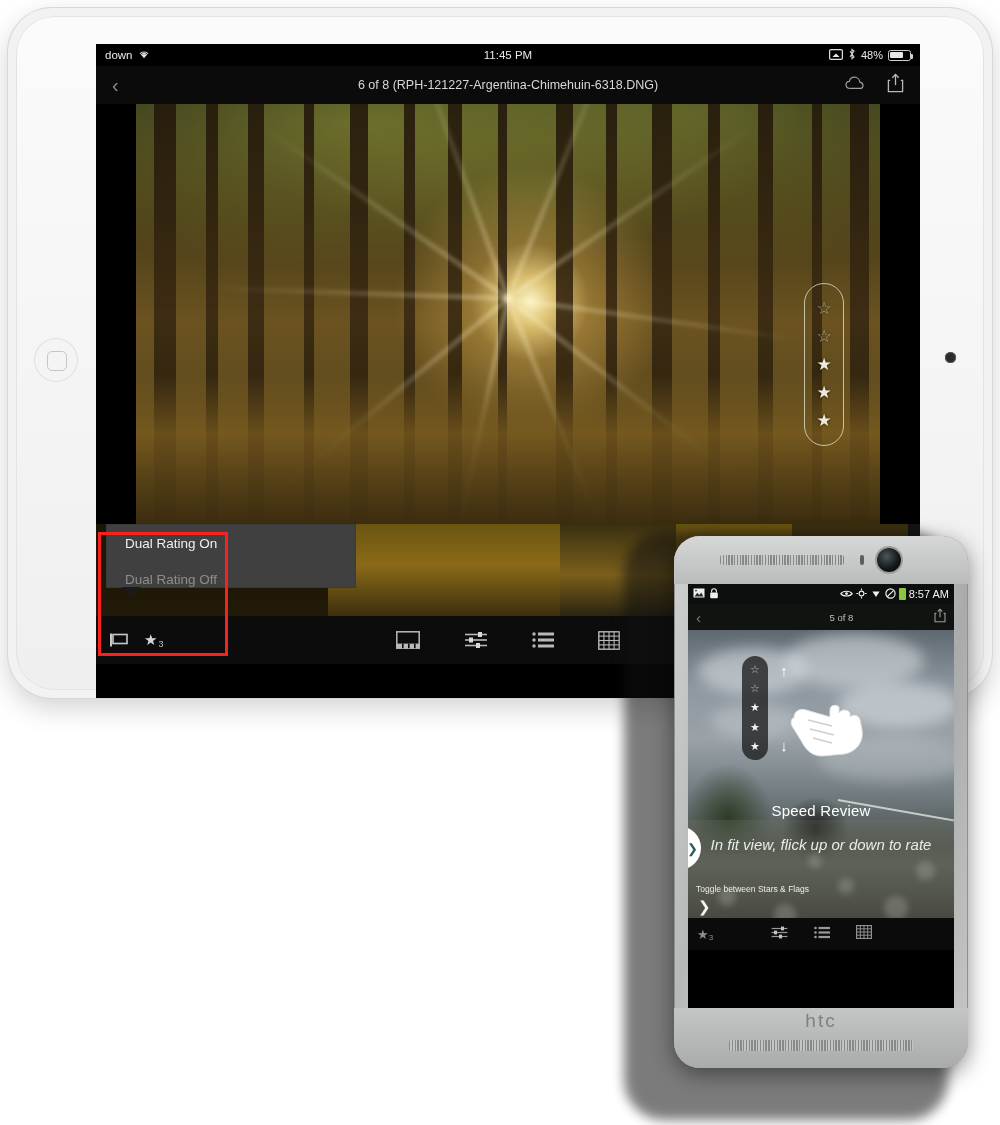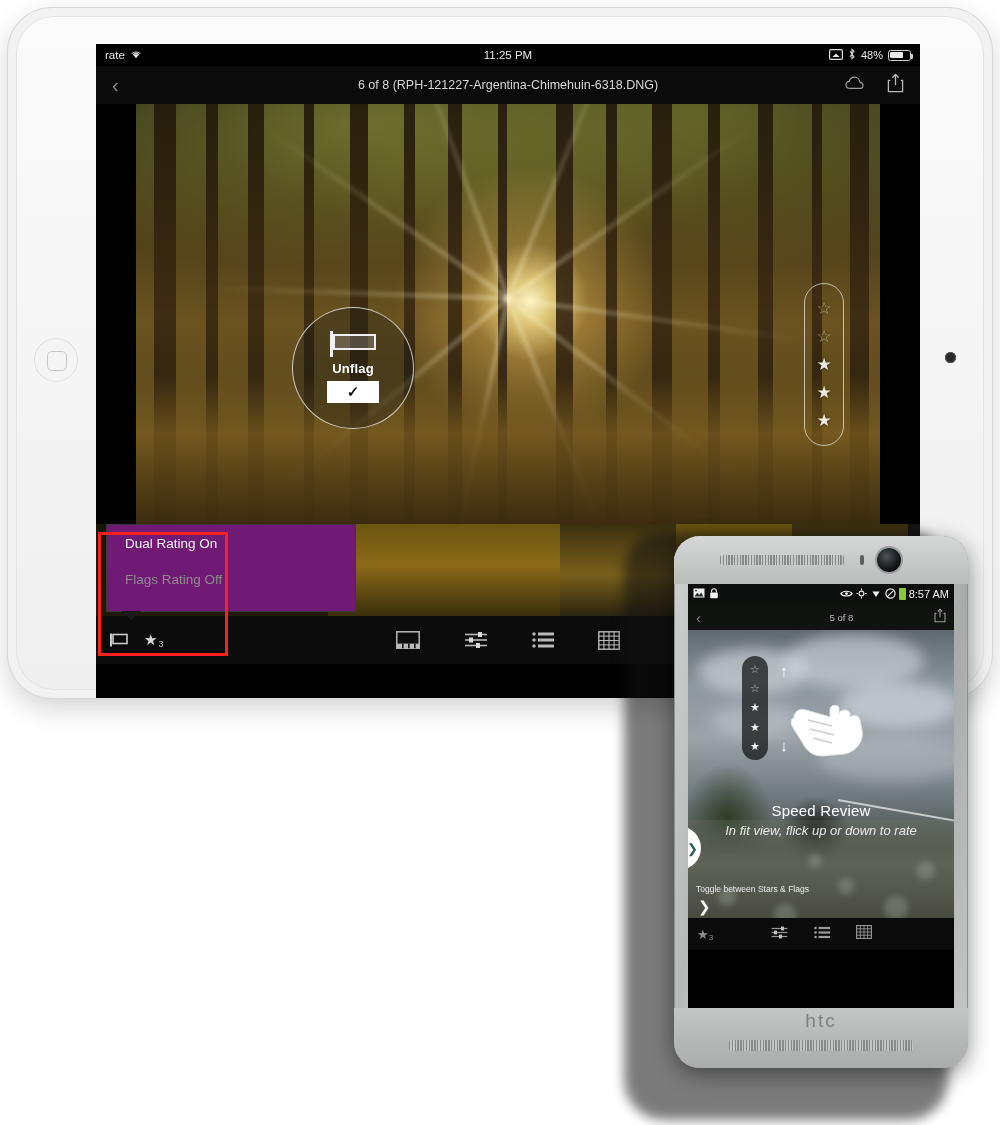"rate" span { text: rate -> down }
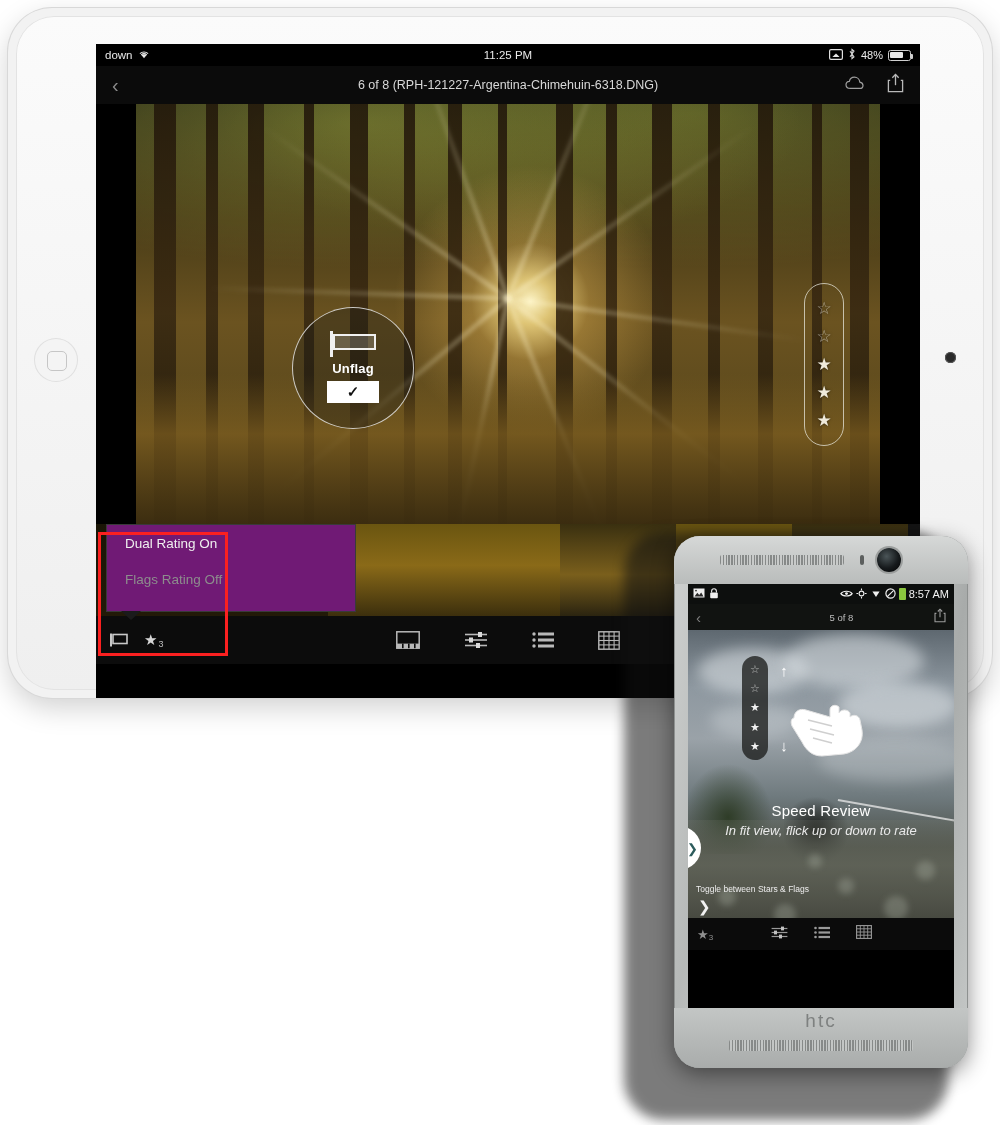"11:25 PM" div.center { text: 11:25 -> 11:45 }
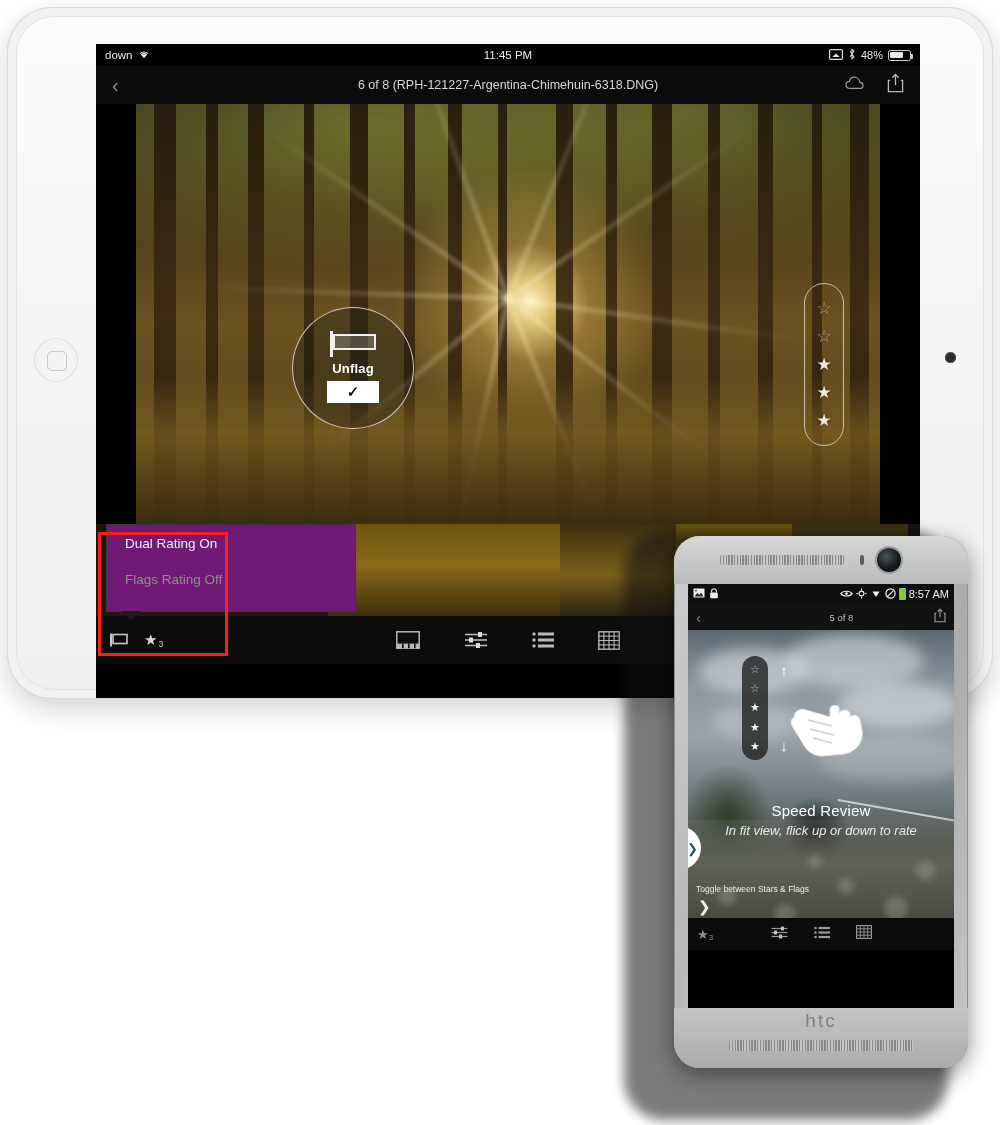"Unflag" div { html: <div> <div> <span></span> <span></span> </div> <div>Unflag</div> <div>✓</div> </div> -> none }
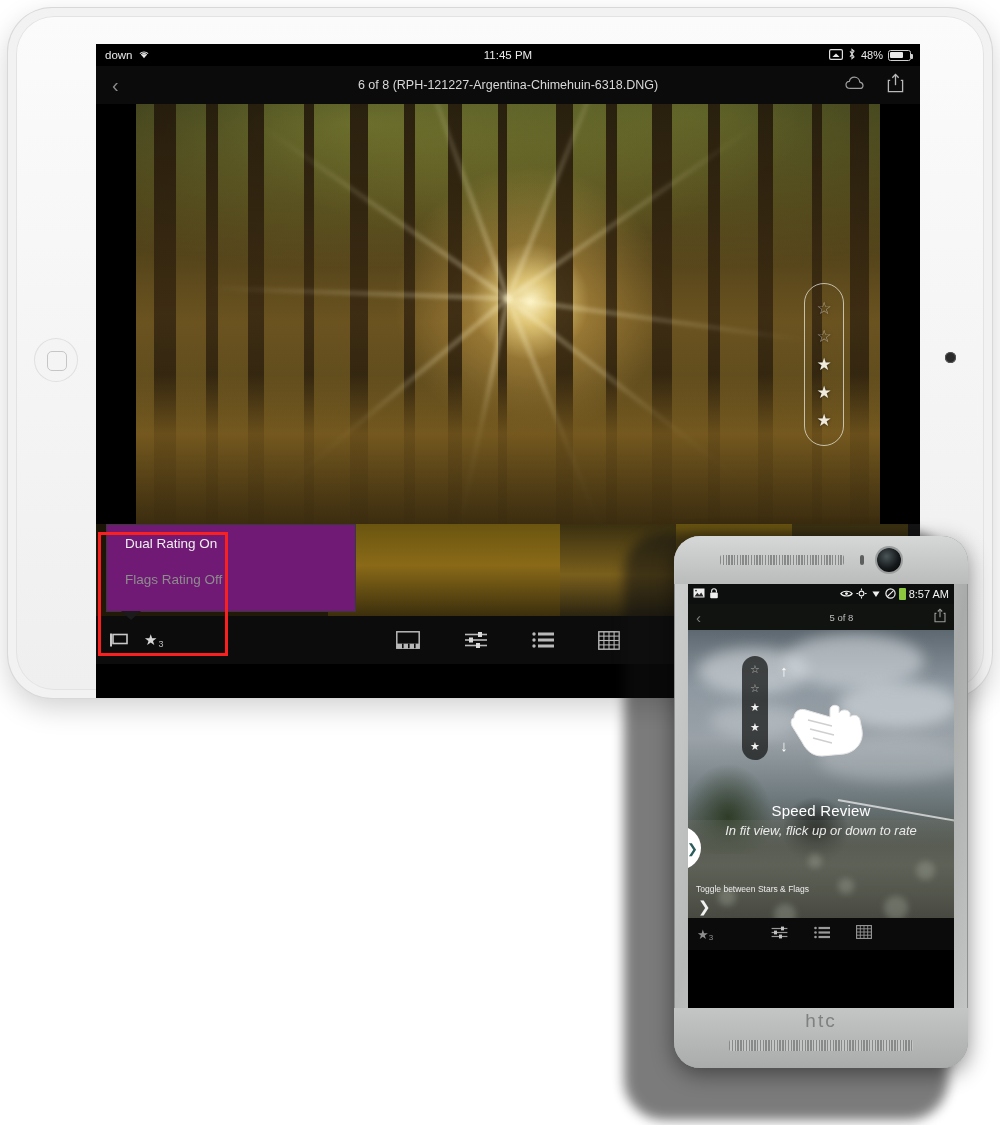"Dual Rating On" #dual-popup { background: #701a75 -> #404040; height: 88px -> 64px }
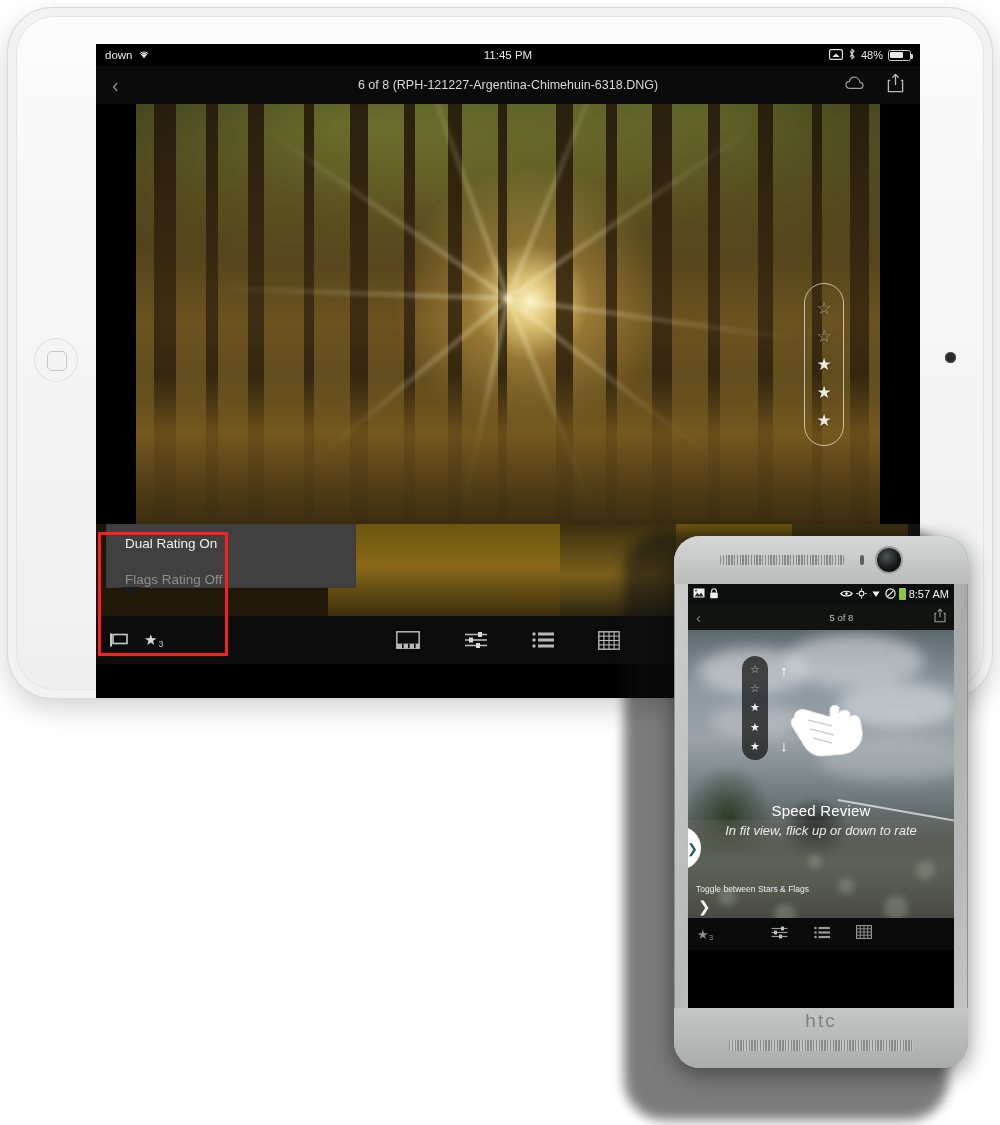"Flags Rating Off" div.opt { text: Flags -> Dual }
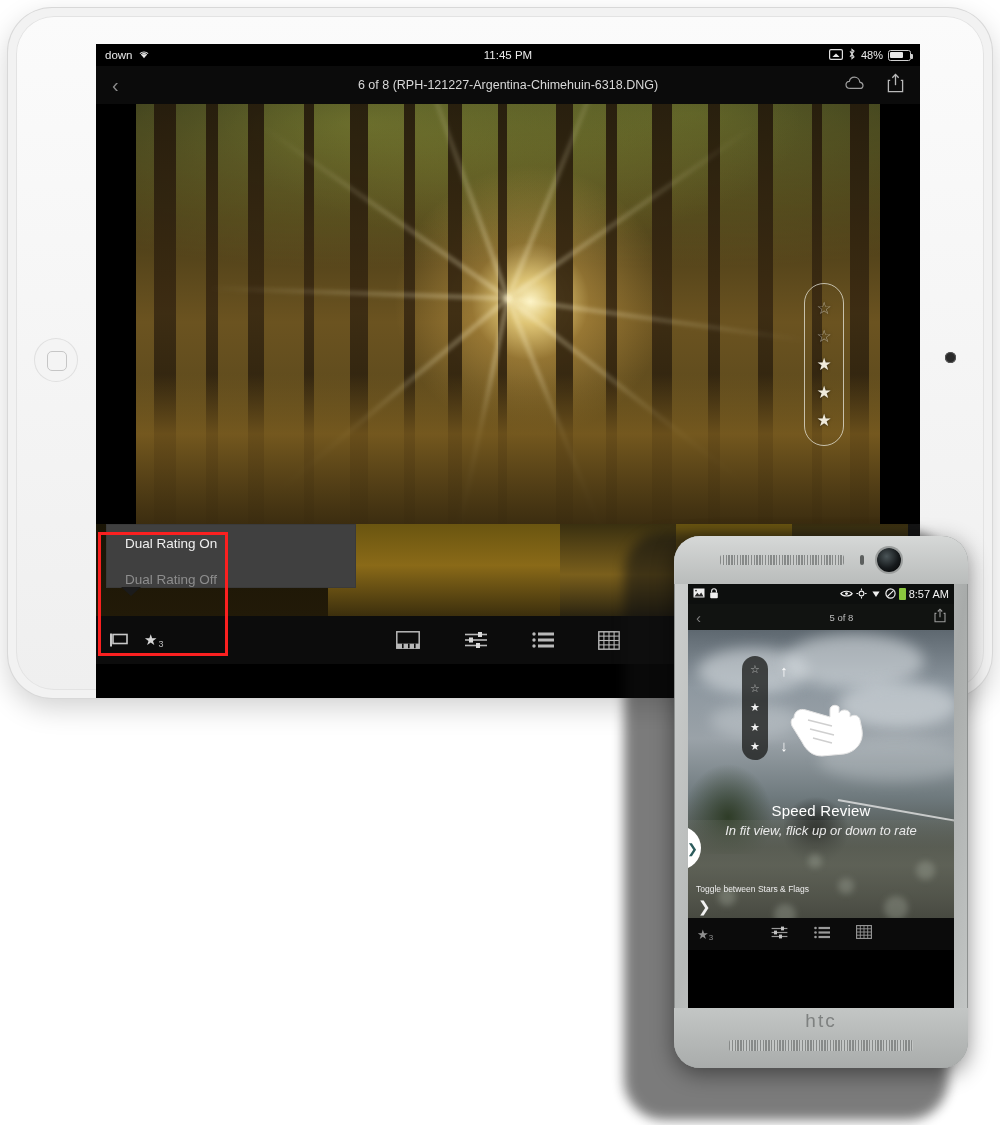"In fit view, flick up" #speed-sub { font-size: 13px -> 15px; margin-top: 4px -> 17px }
